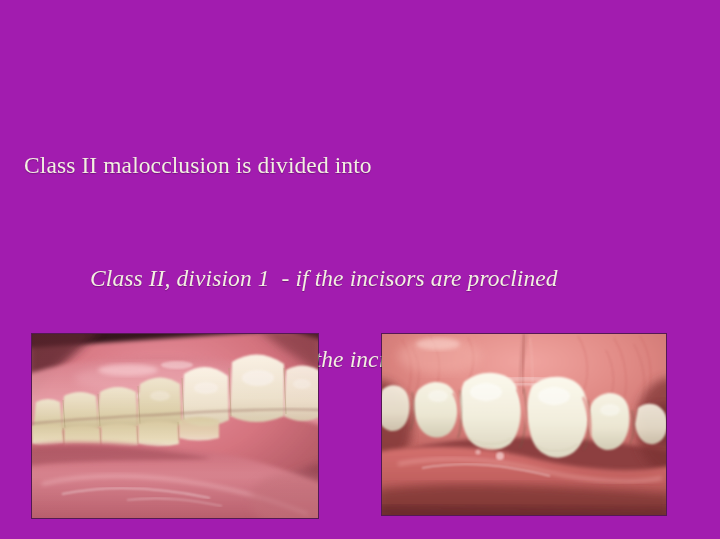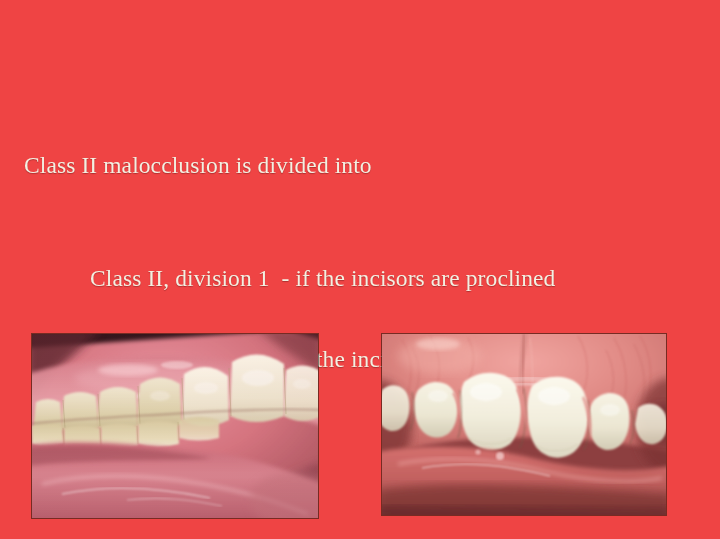"Class II malocclusion is divided" div { background: #ef4444 -> #a21caf }
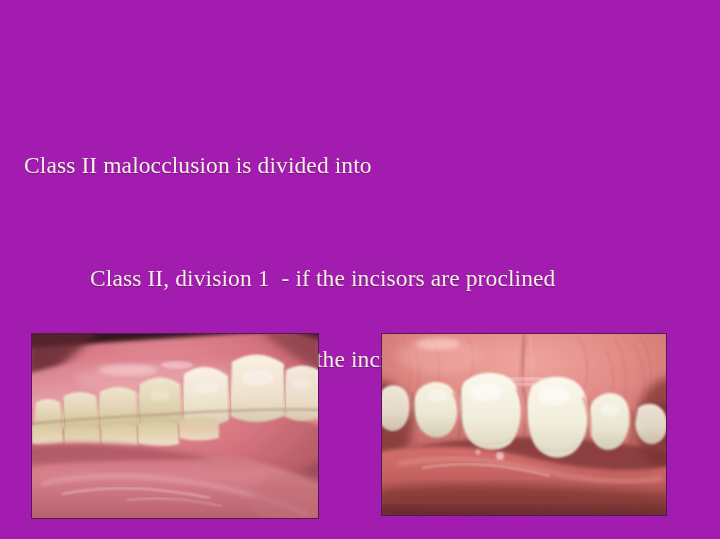"Class II, division 1 -" .sub-lines { font-style: none -> italic }
